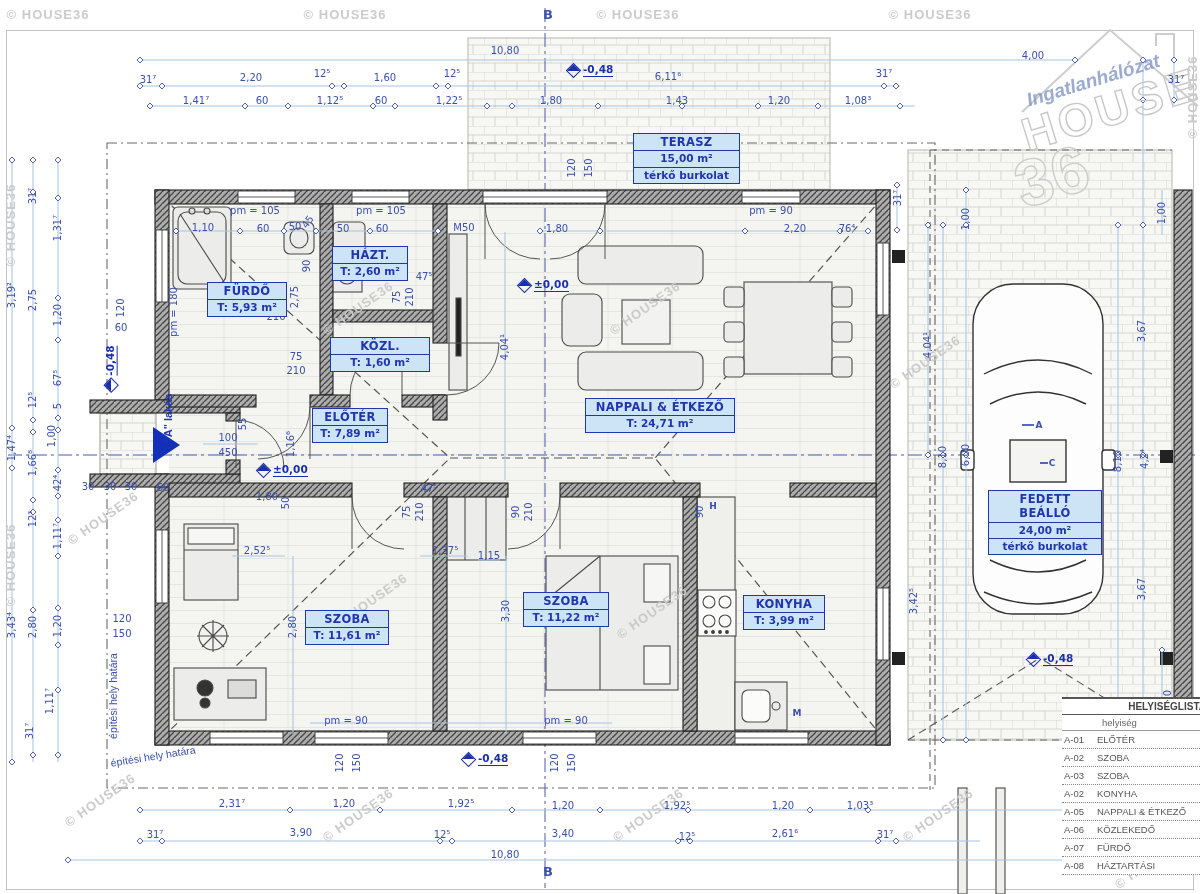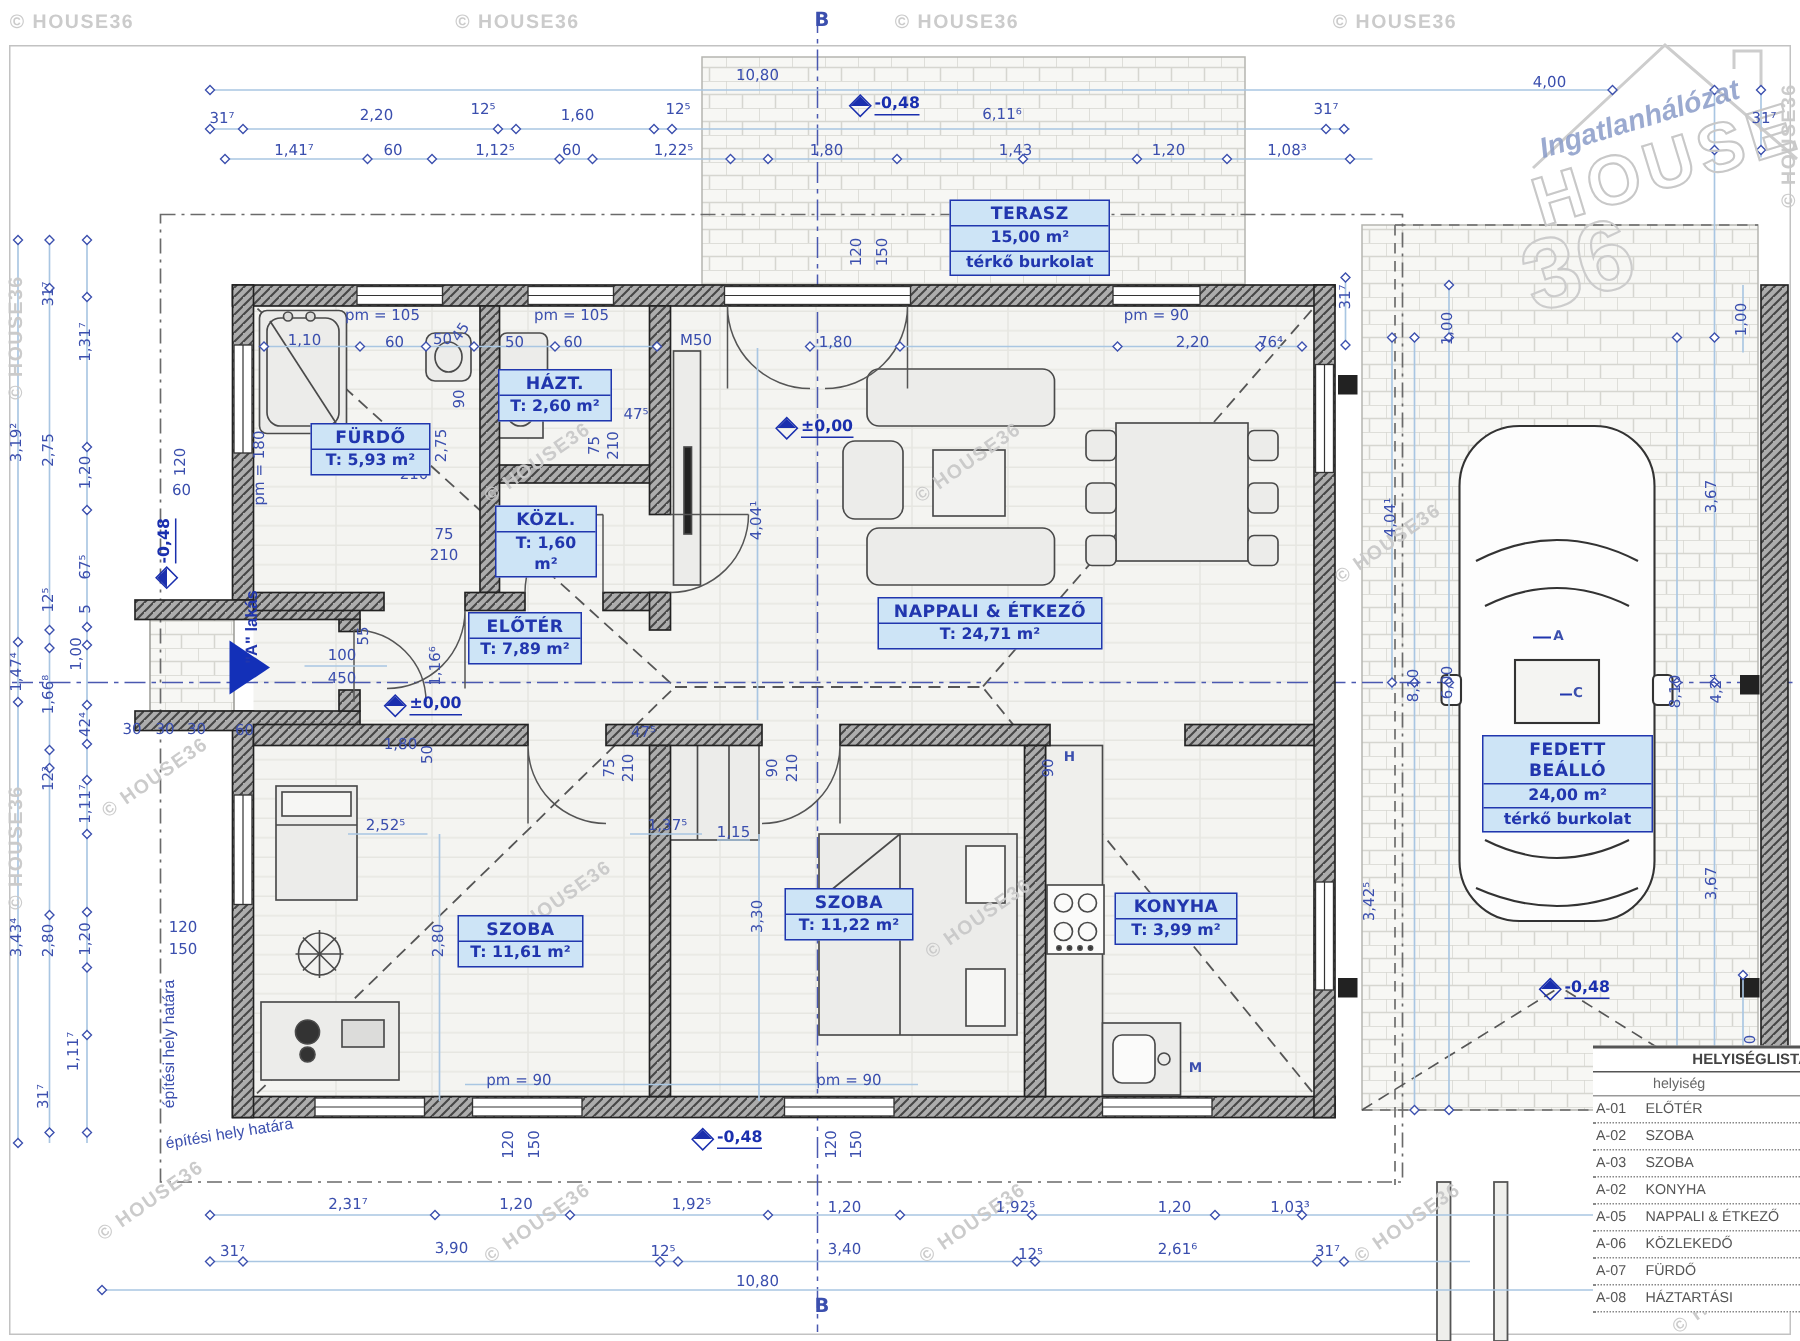"KÖZL." div.room-label { width: 68px -> 100px }
